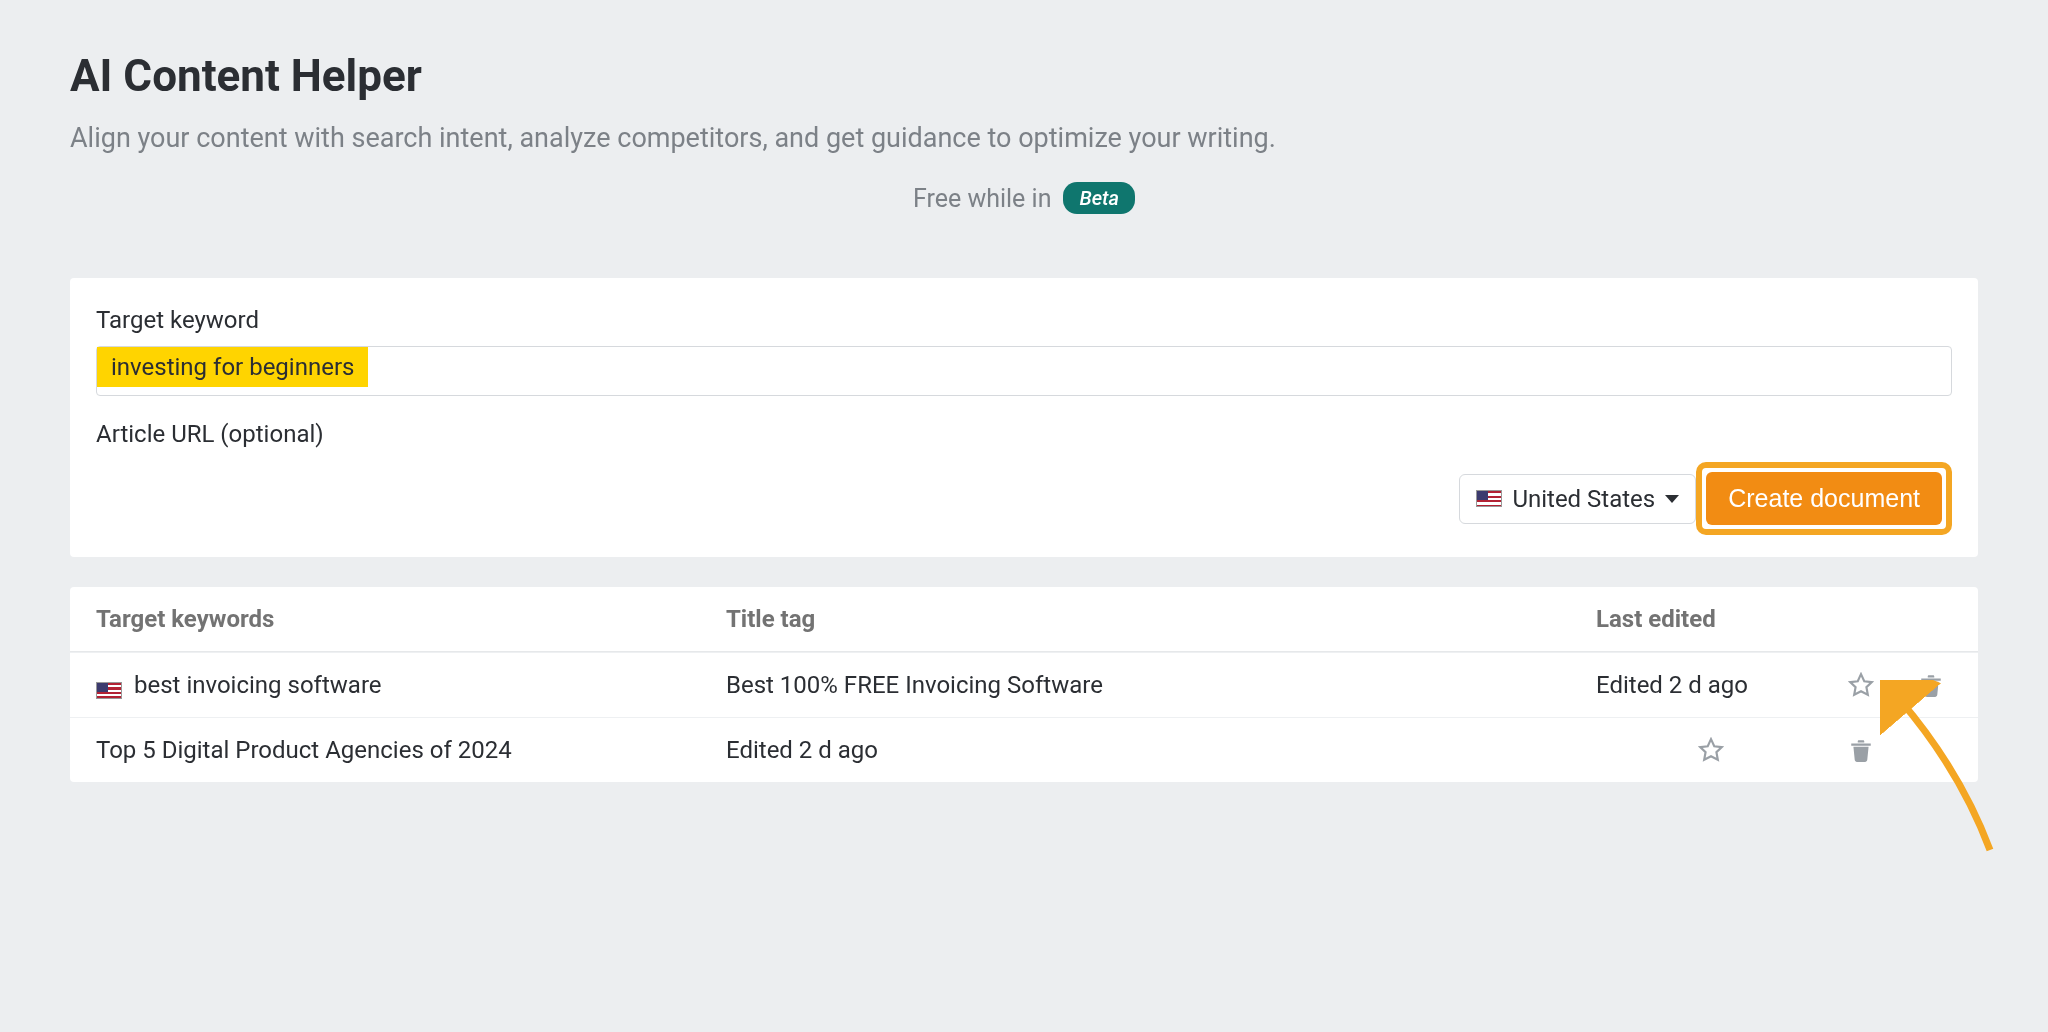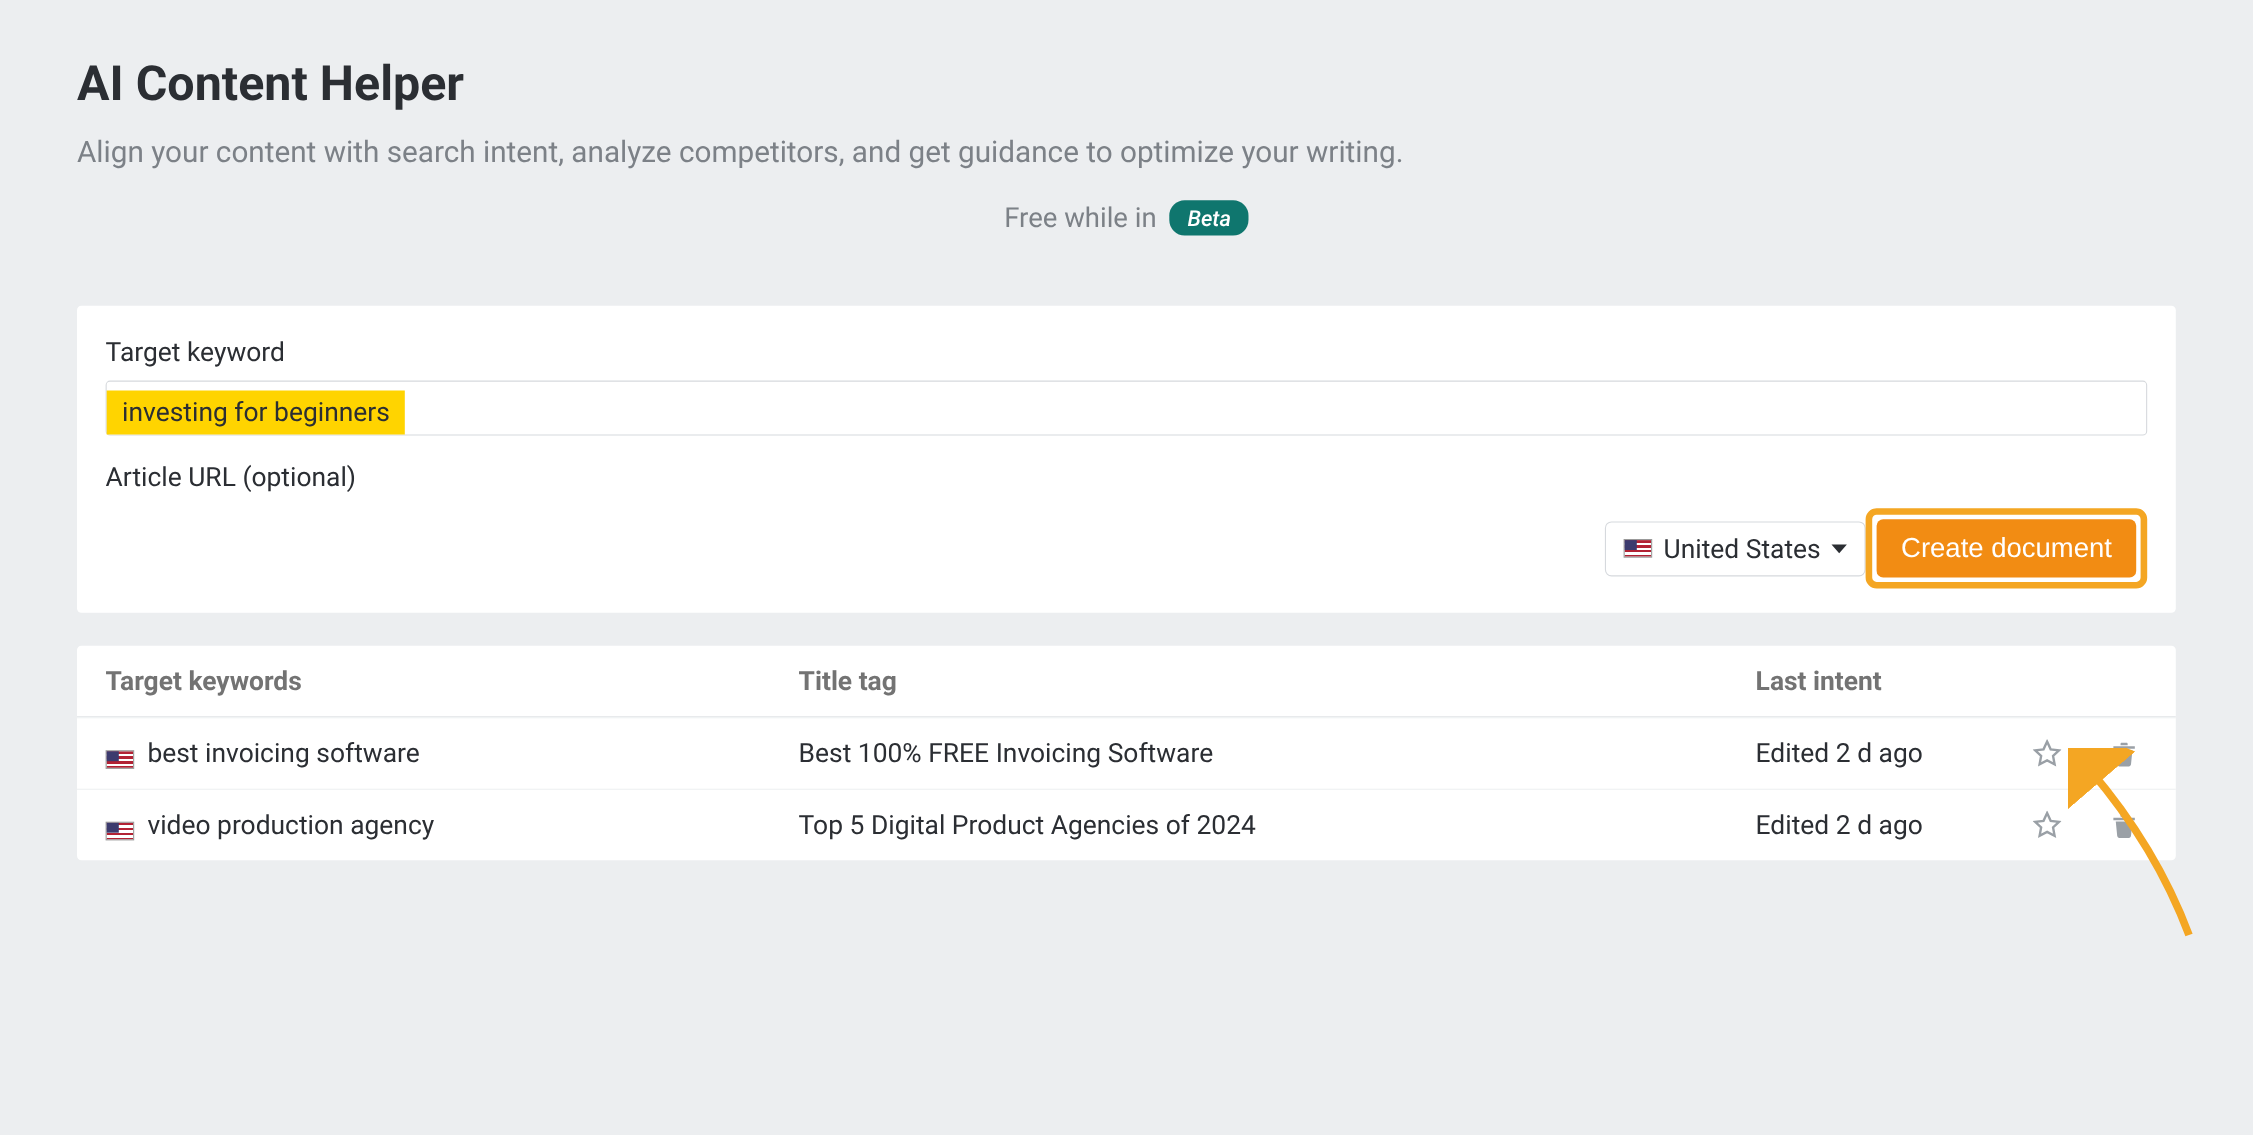"investing for beginners" .text-input-wrap { align-items: flex-end -> flex-start }
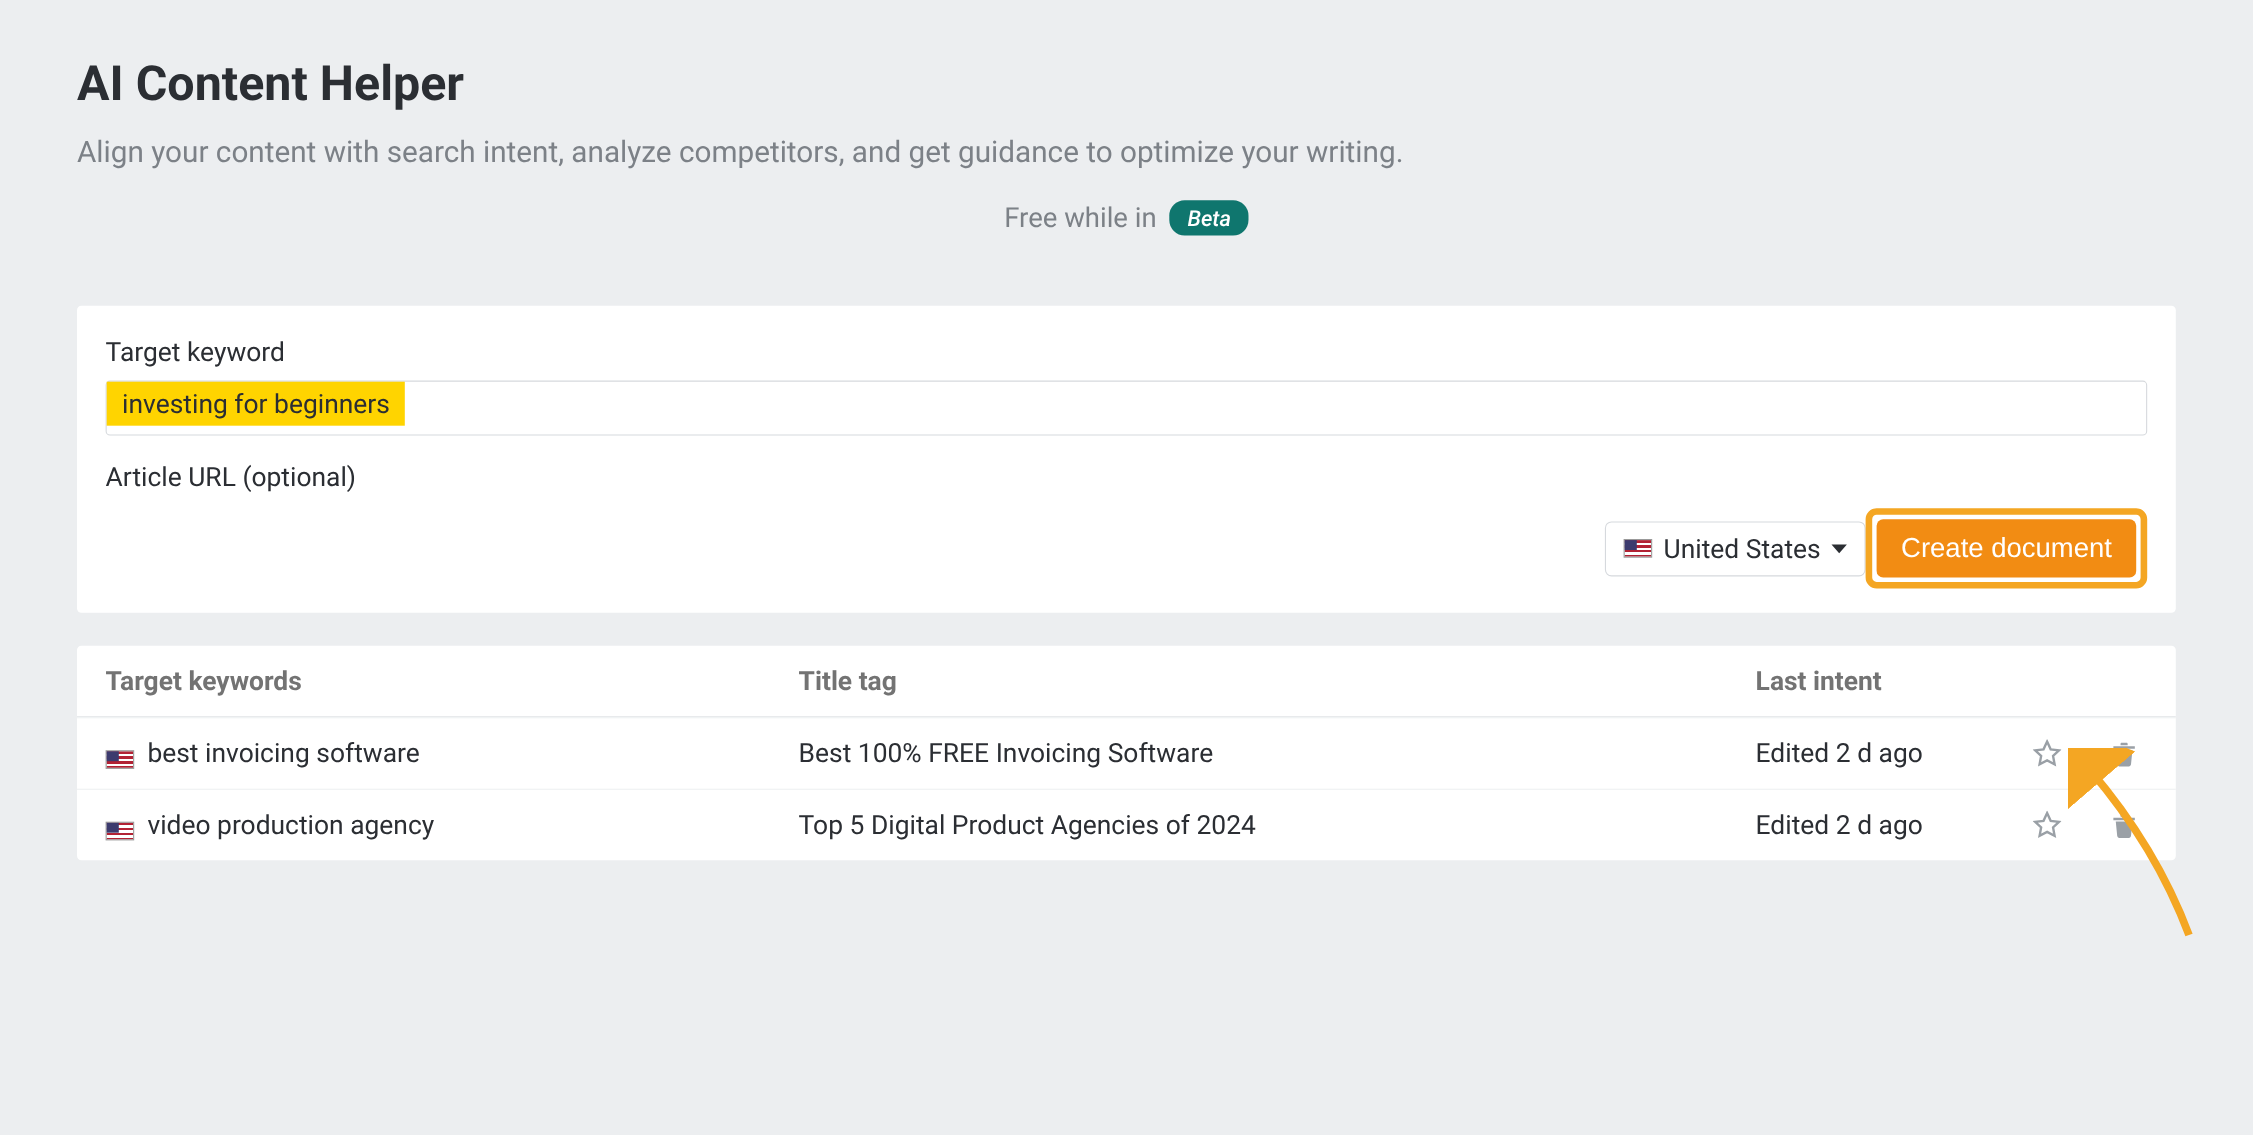"Last intent" div { text: intent -> edited }
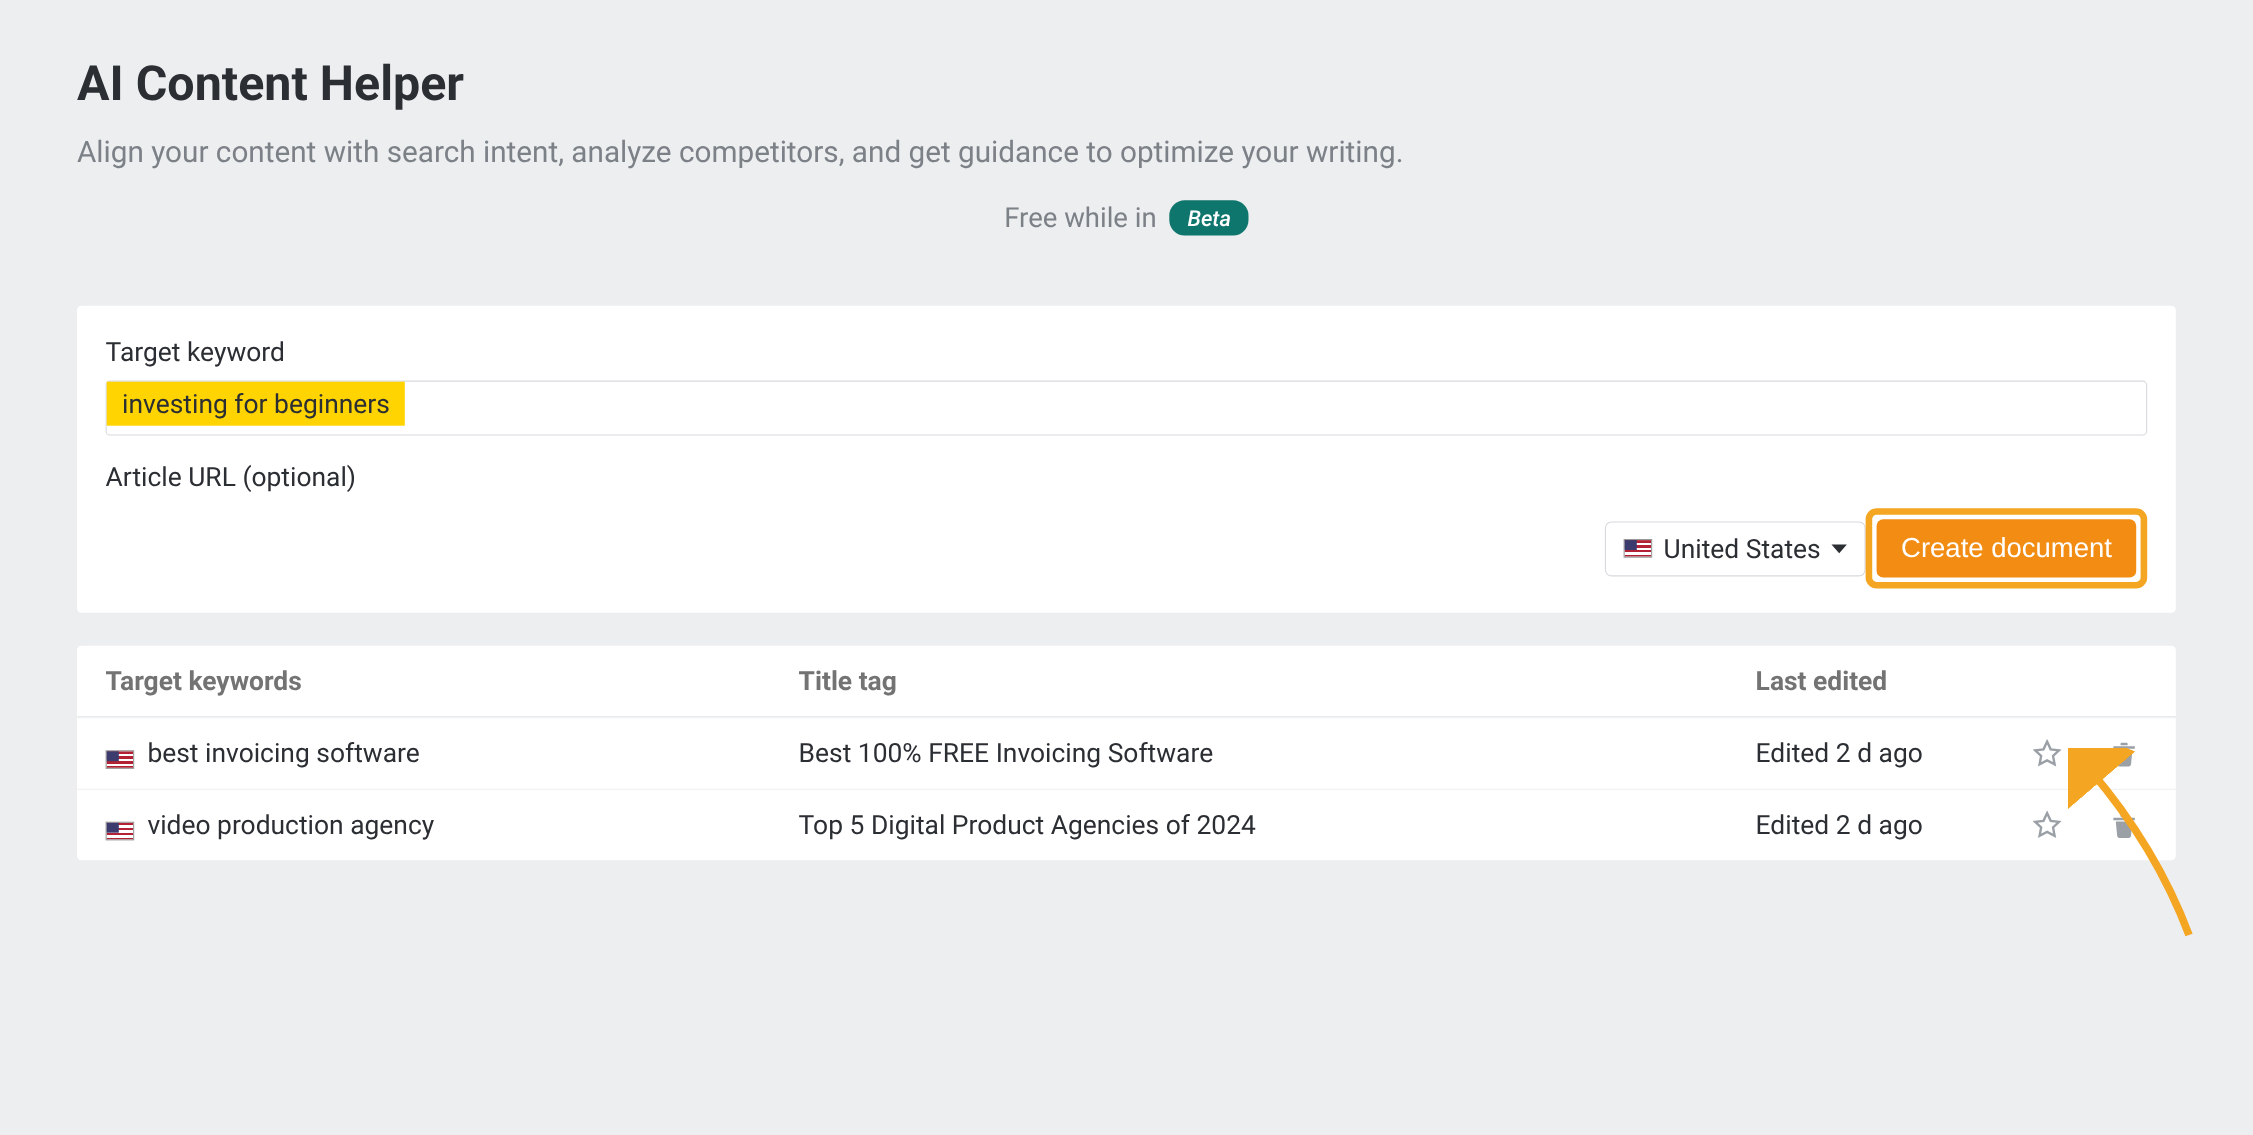"video production agency" div.kw-cell { html: <div> <span></span> <span>video production agency</span> </div> -> none }
